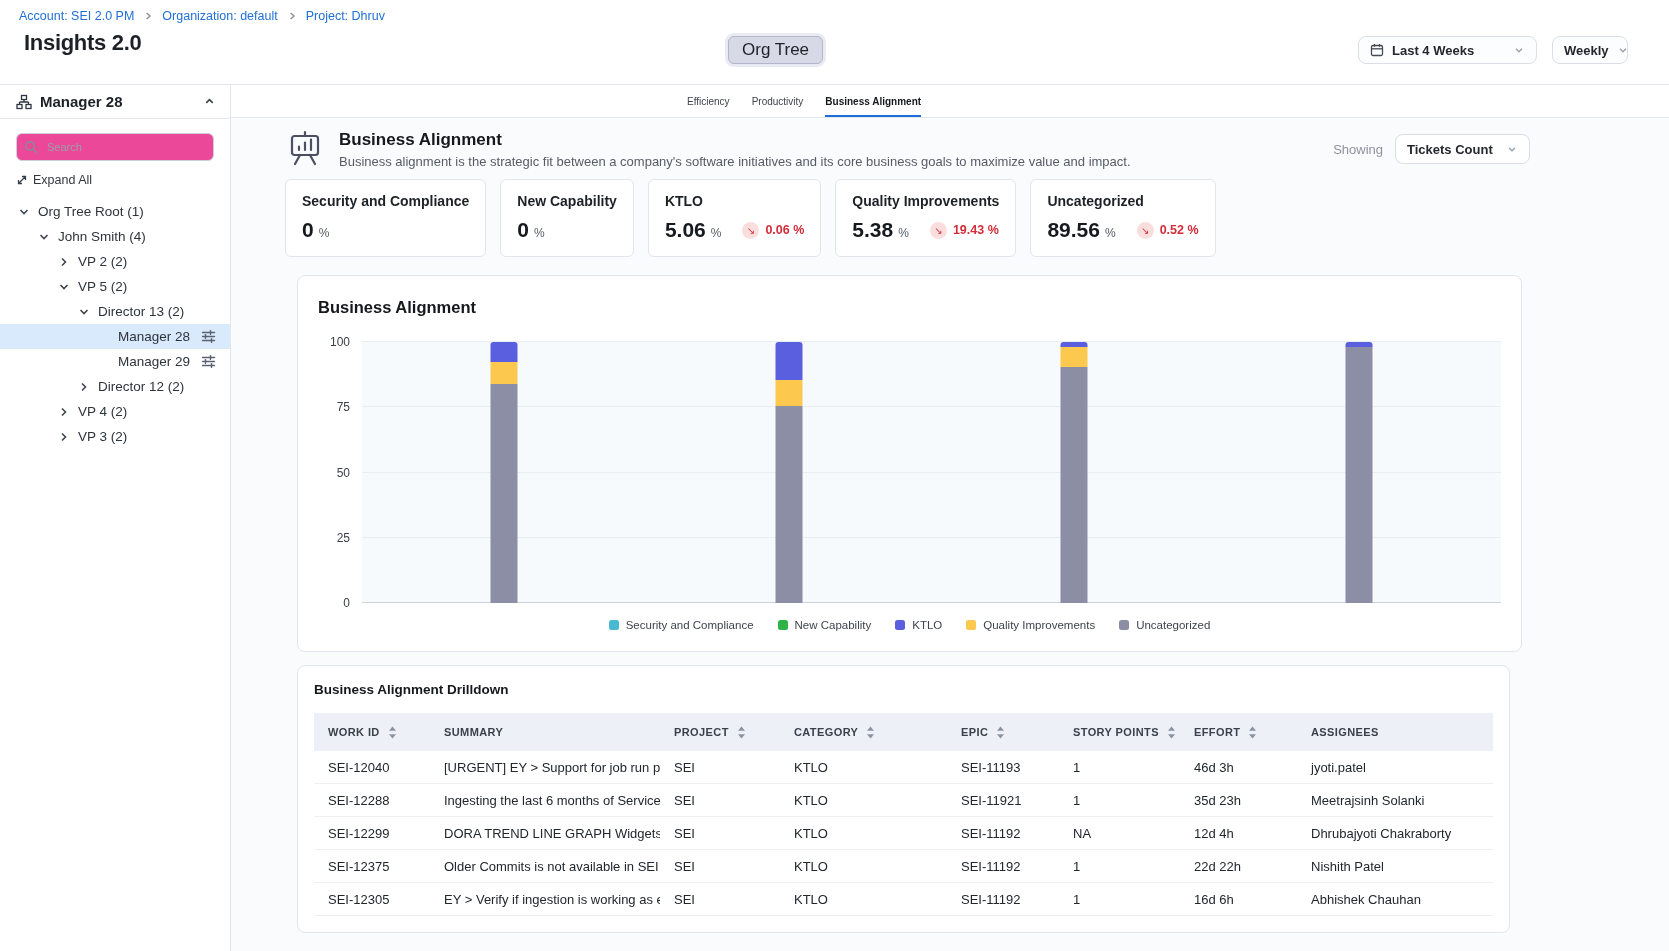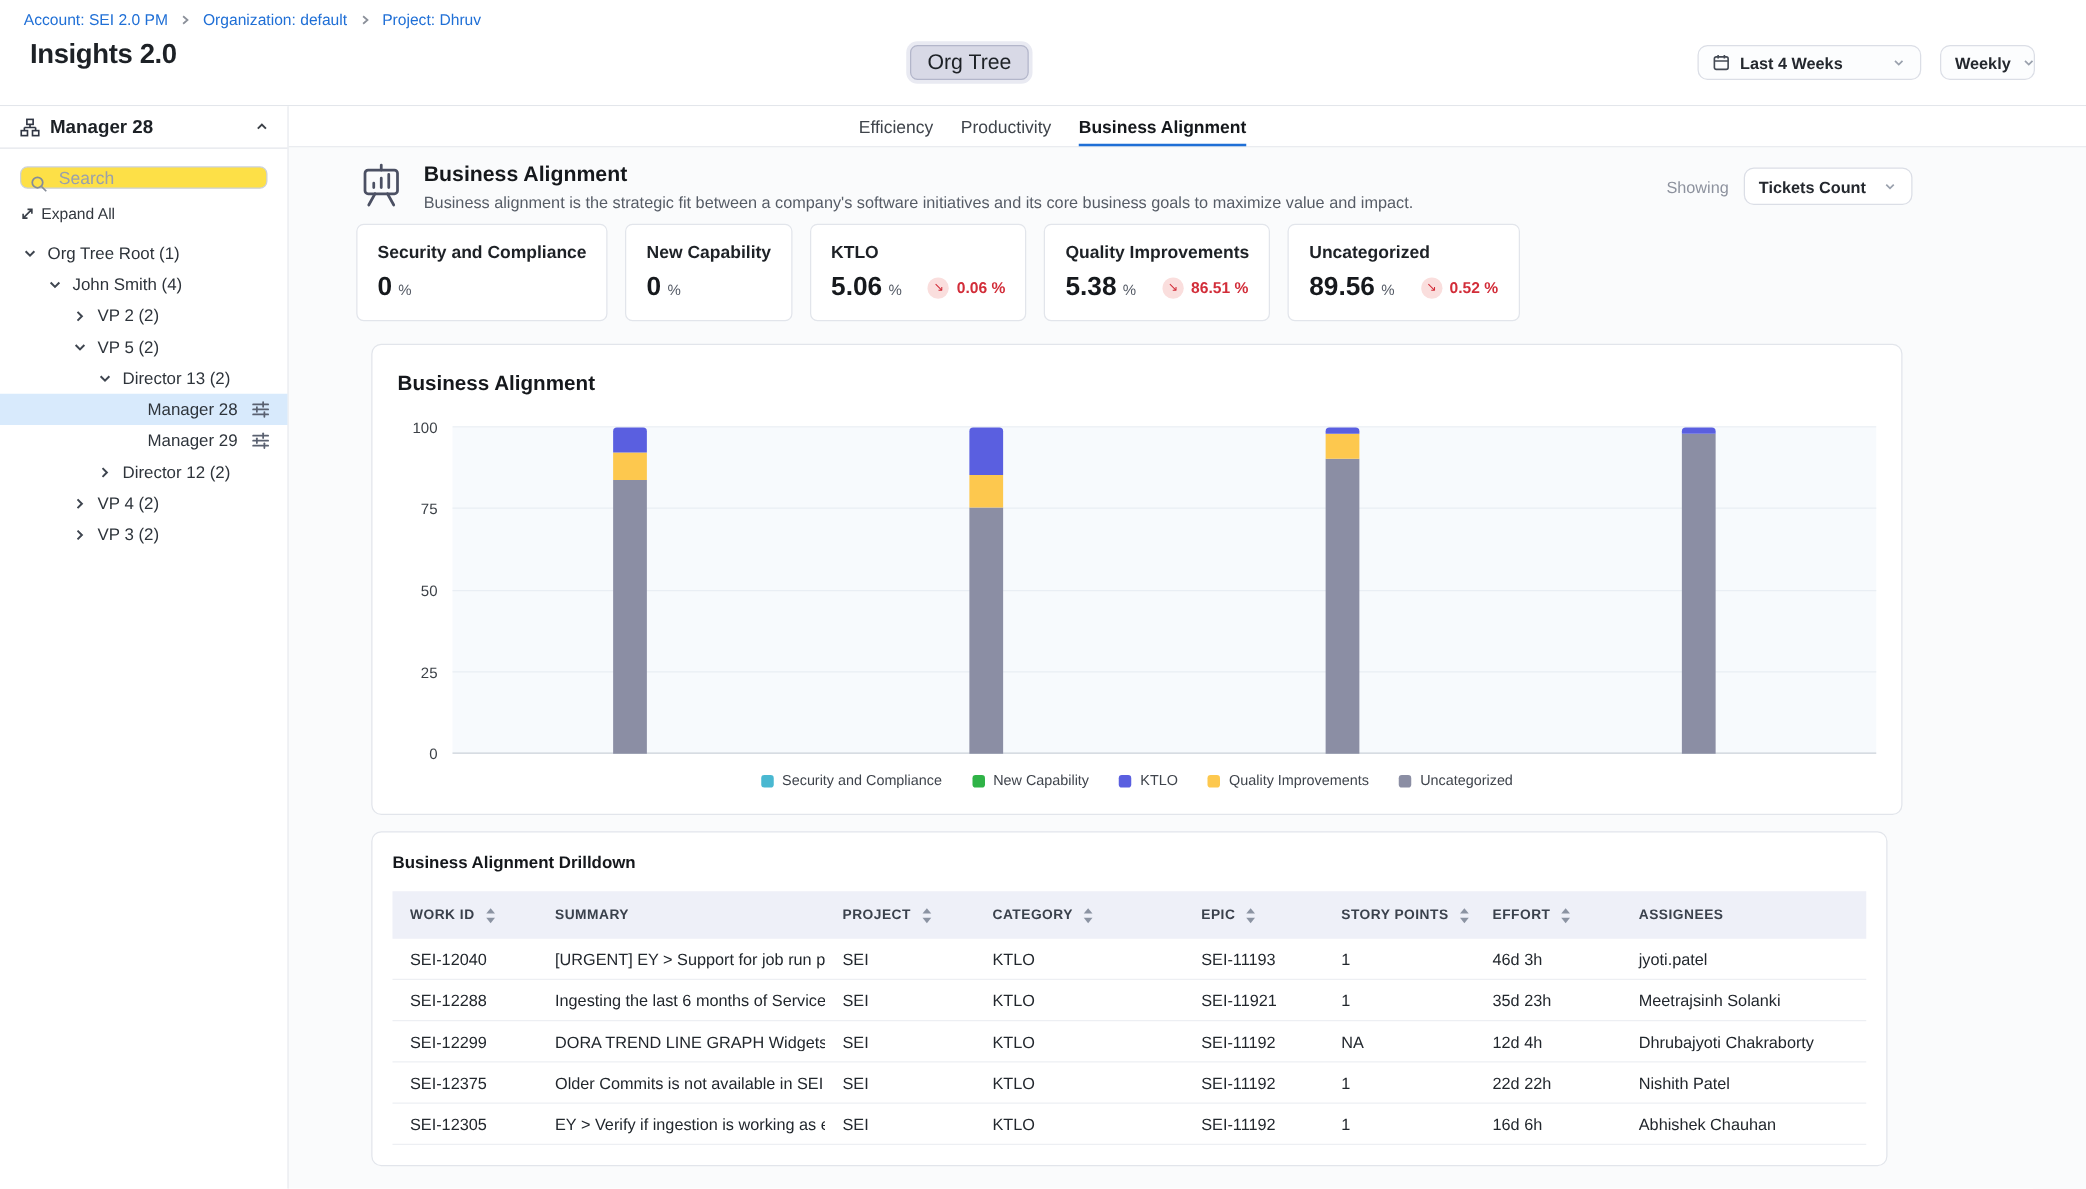"Efficiency" .tab { font-size: 14px -> 10px }
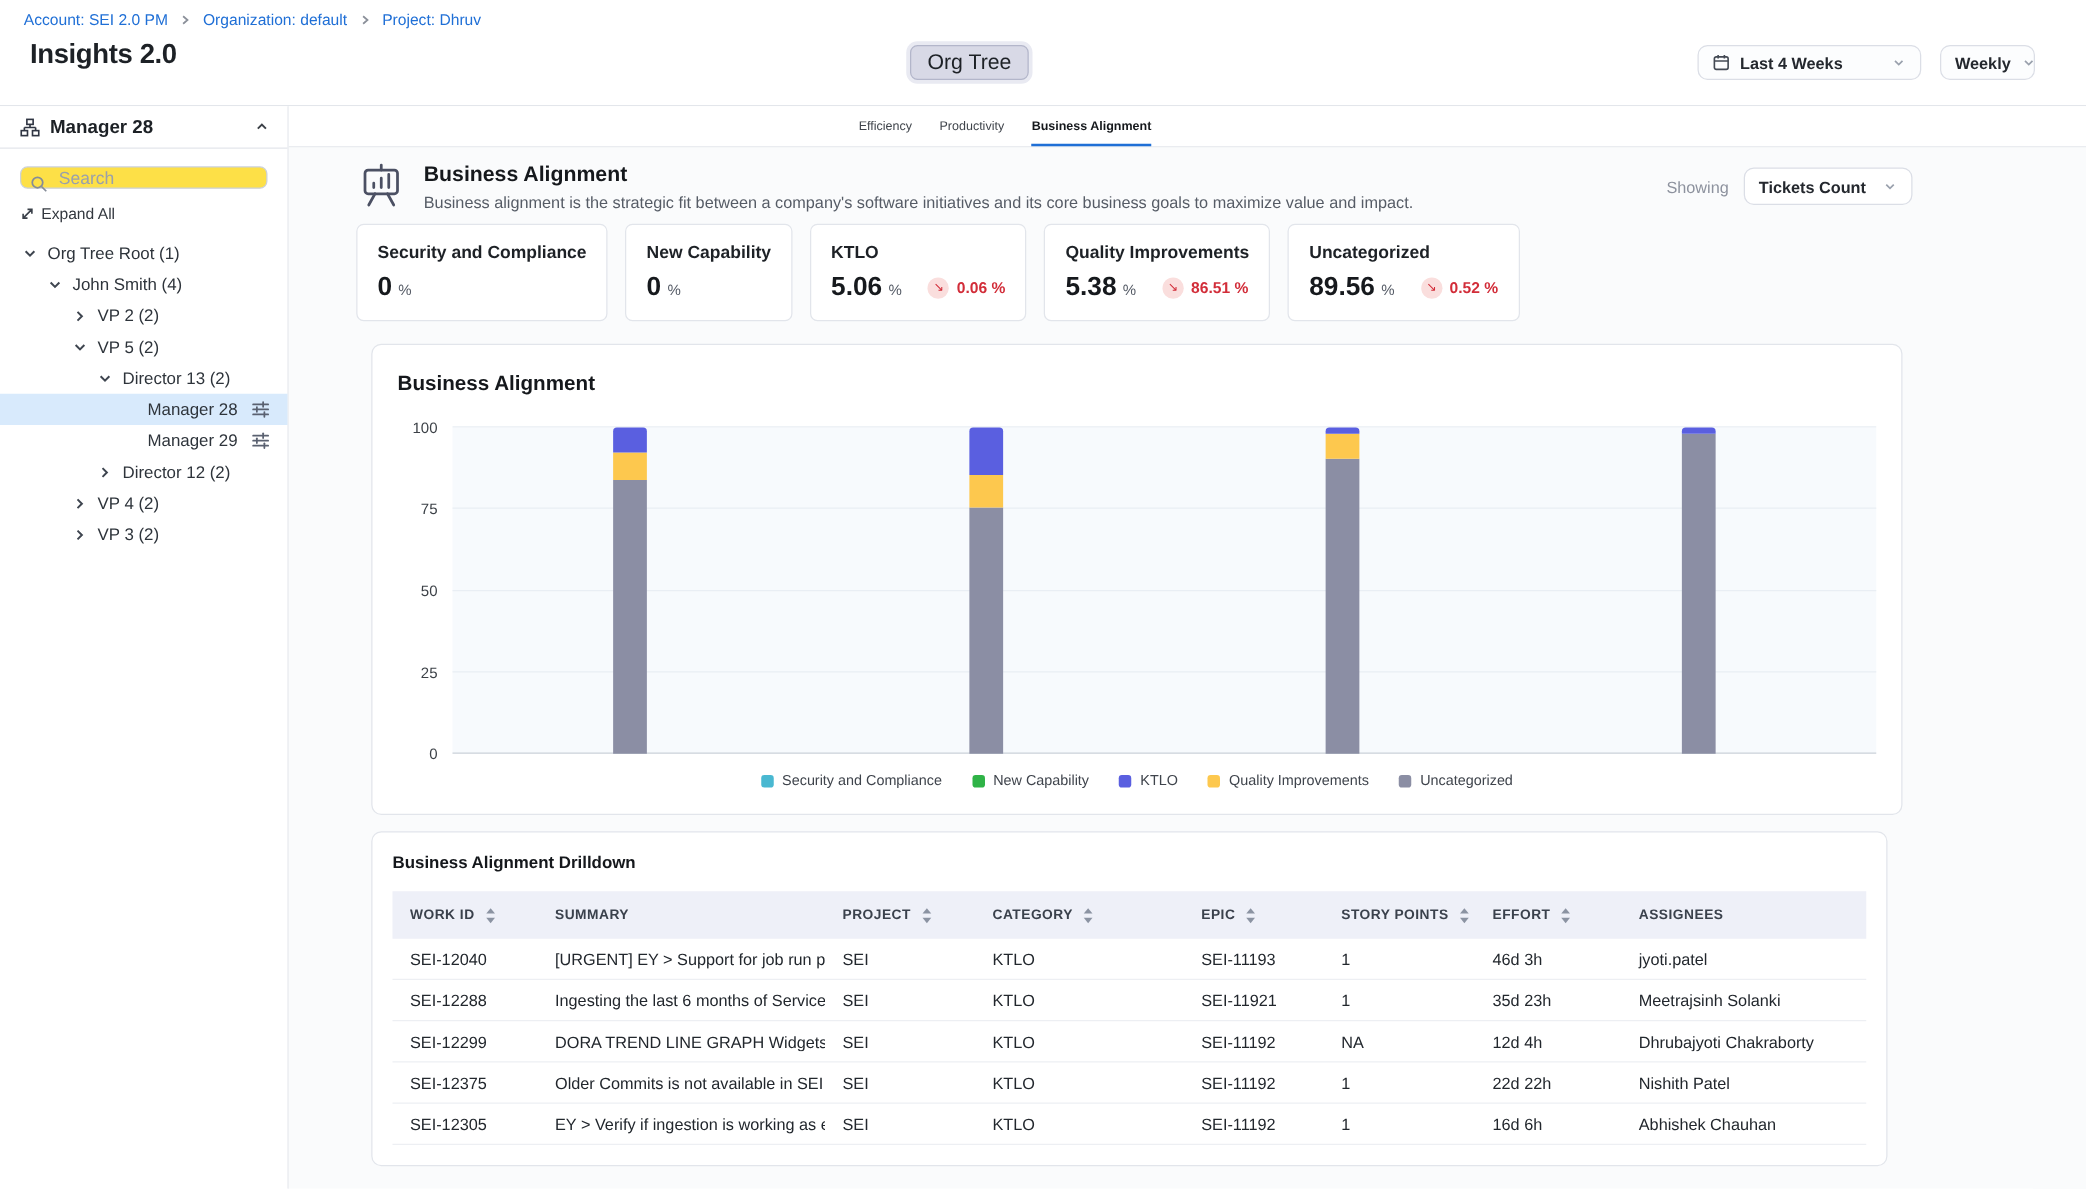"Search" .search-wrap input { background: #fde047 -> #ec4899; font-size: 14px -> 11px; height: 18px -> 28px }
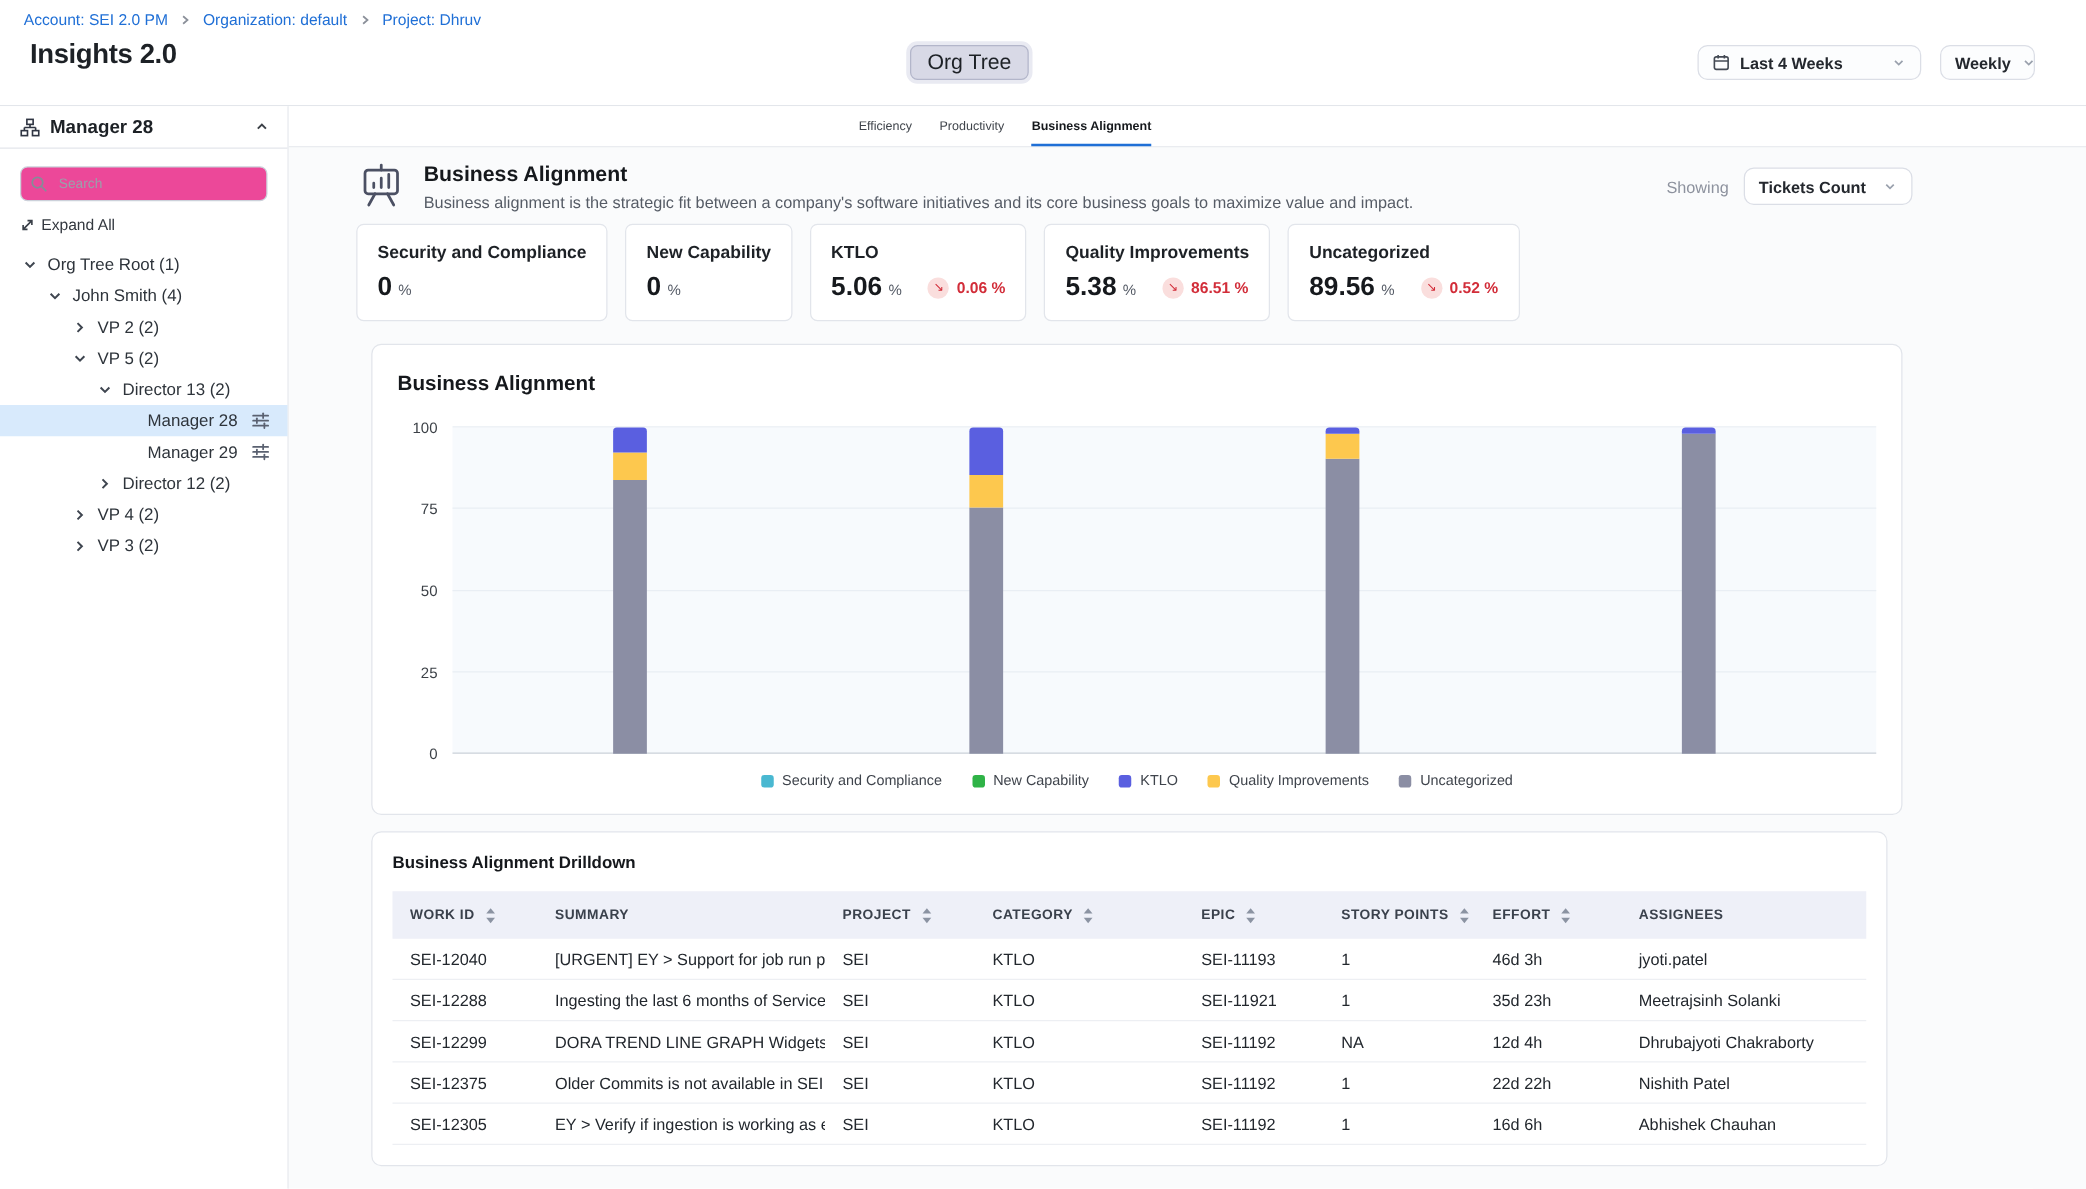"86.51 %" span.delta-text { text: 86.51 -> 19.43 }
